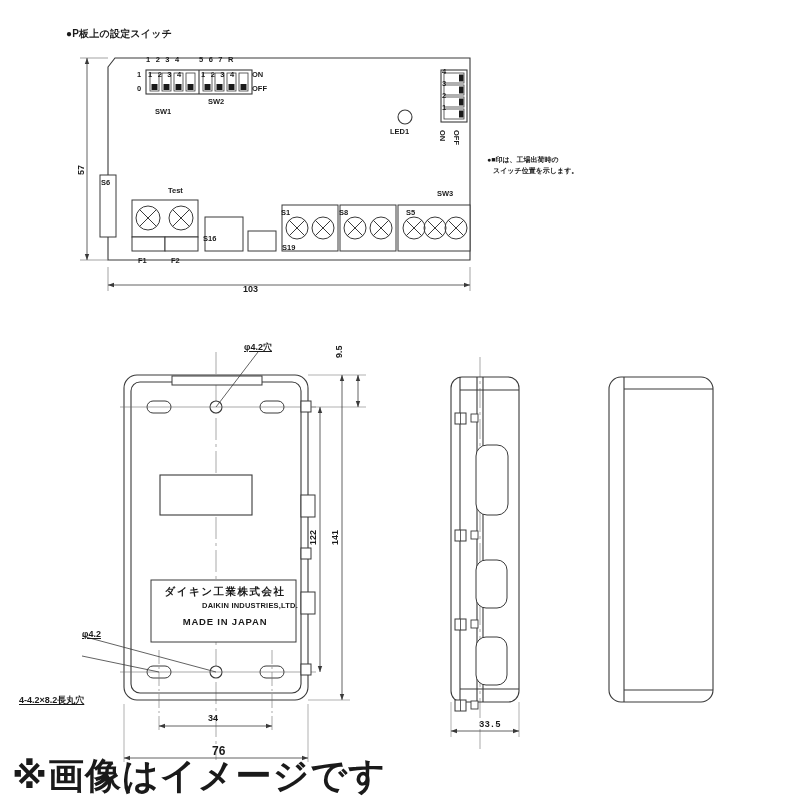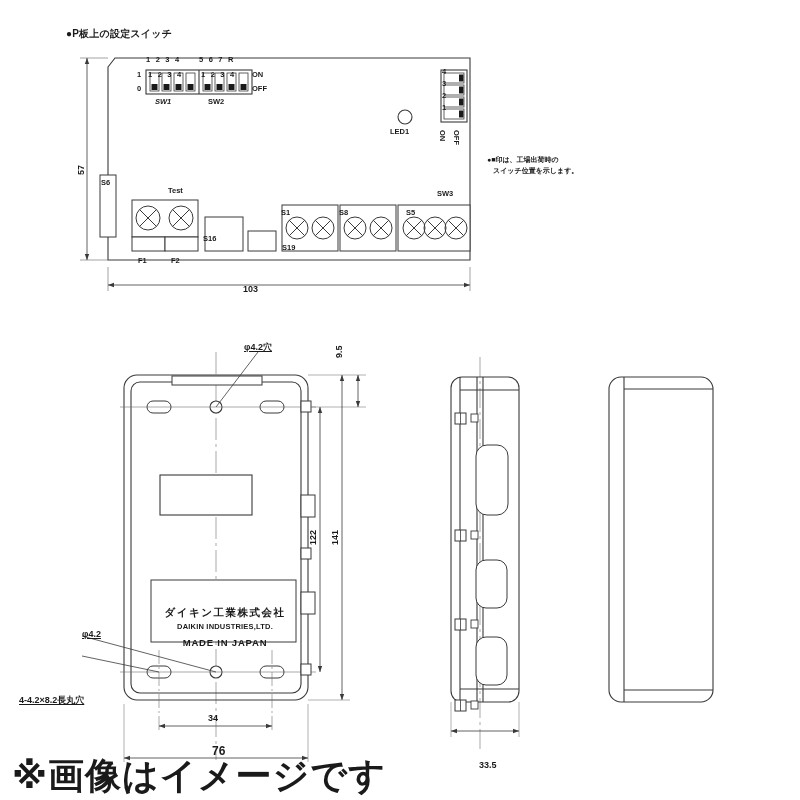"SW1" div.abs { font-style: italic -> none; top: 97px -> 107px }
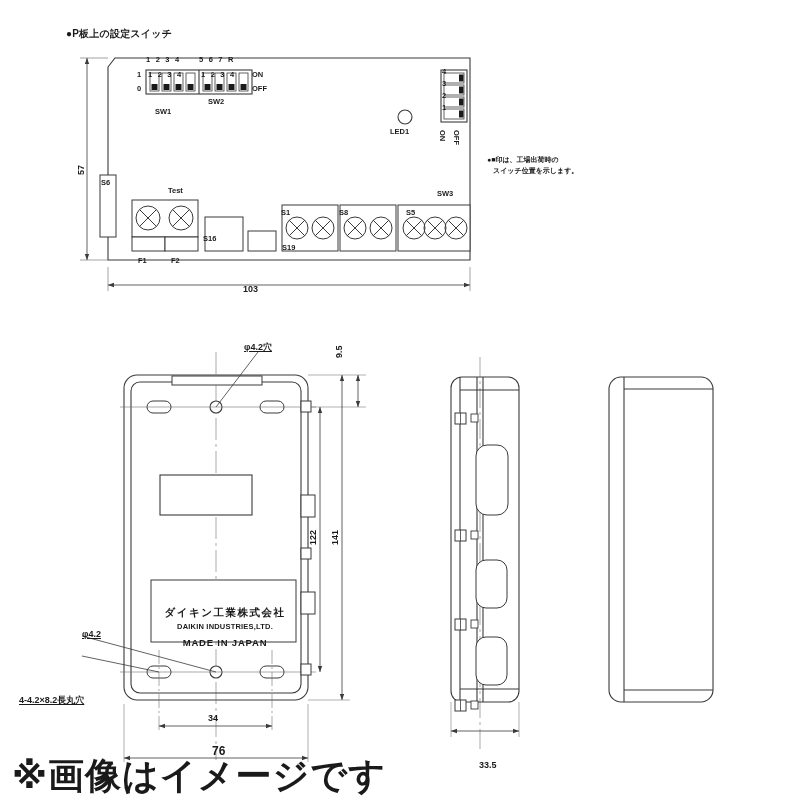"ダイキン工業株式会社" div.abs { margin-top: 21px -> none }
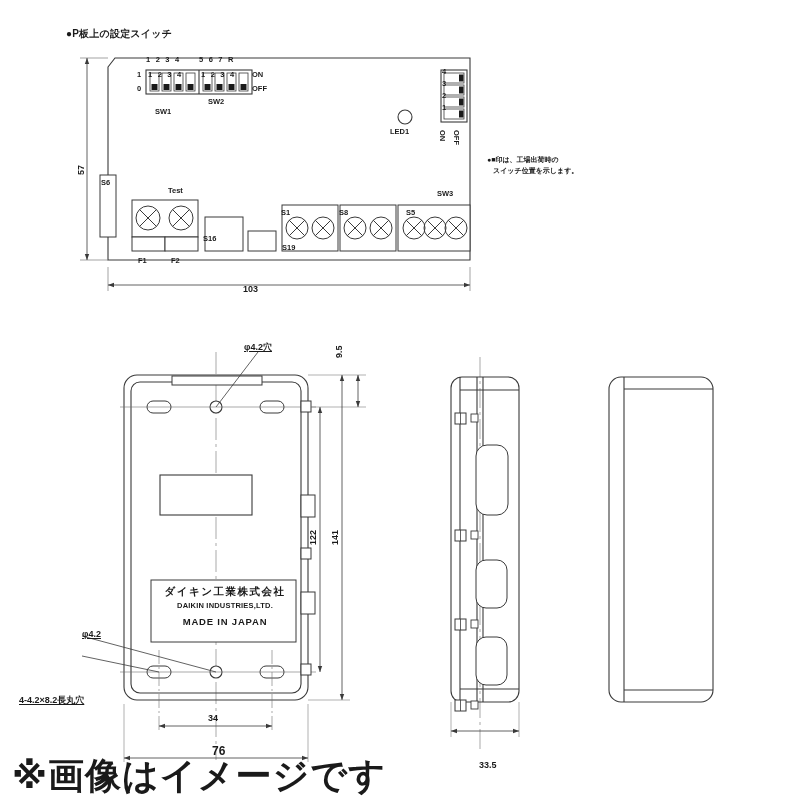"DAIKIN INDUSTRIES,LTD." div { text-align: none -> right }
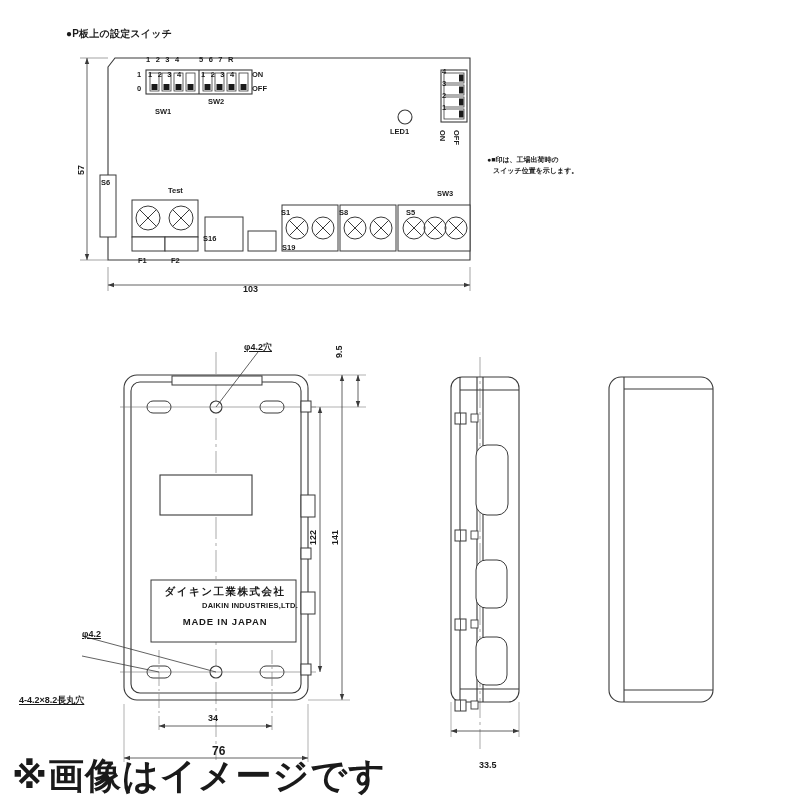"33.5" div.abs { font-family: none -> Liberation Mono, monospace; top: 760px -> 720px }
